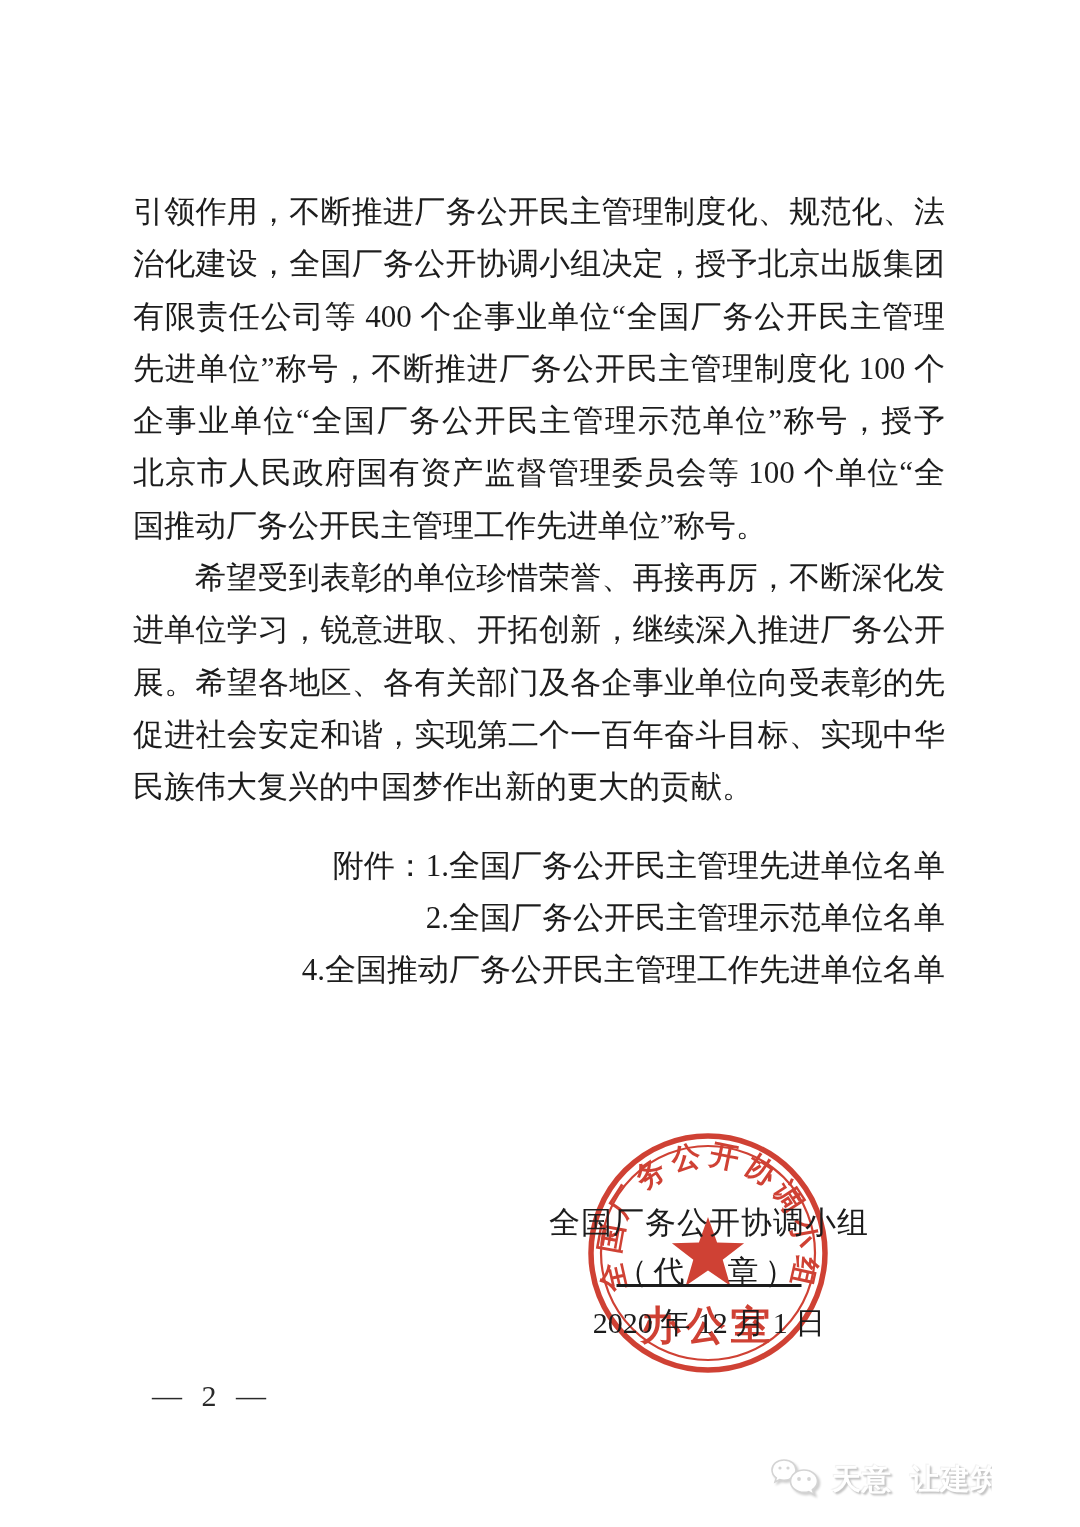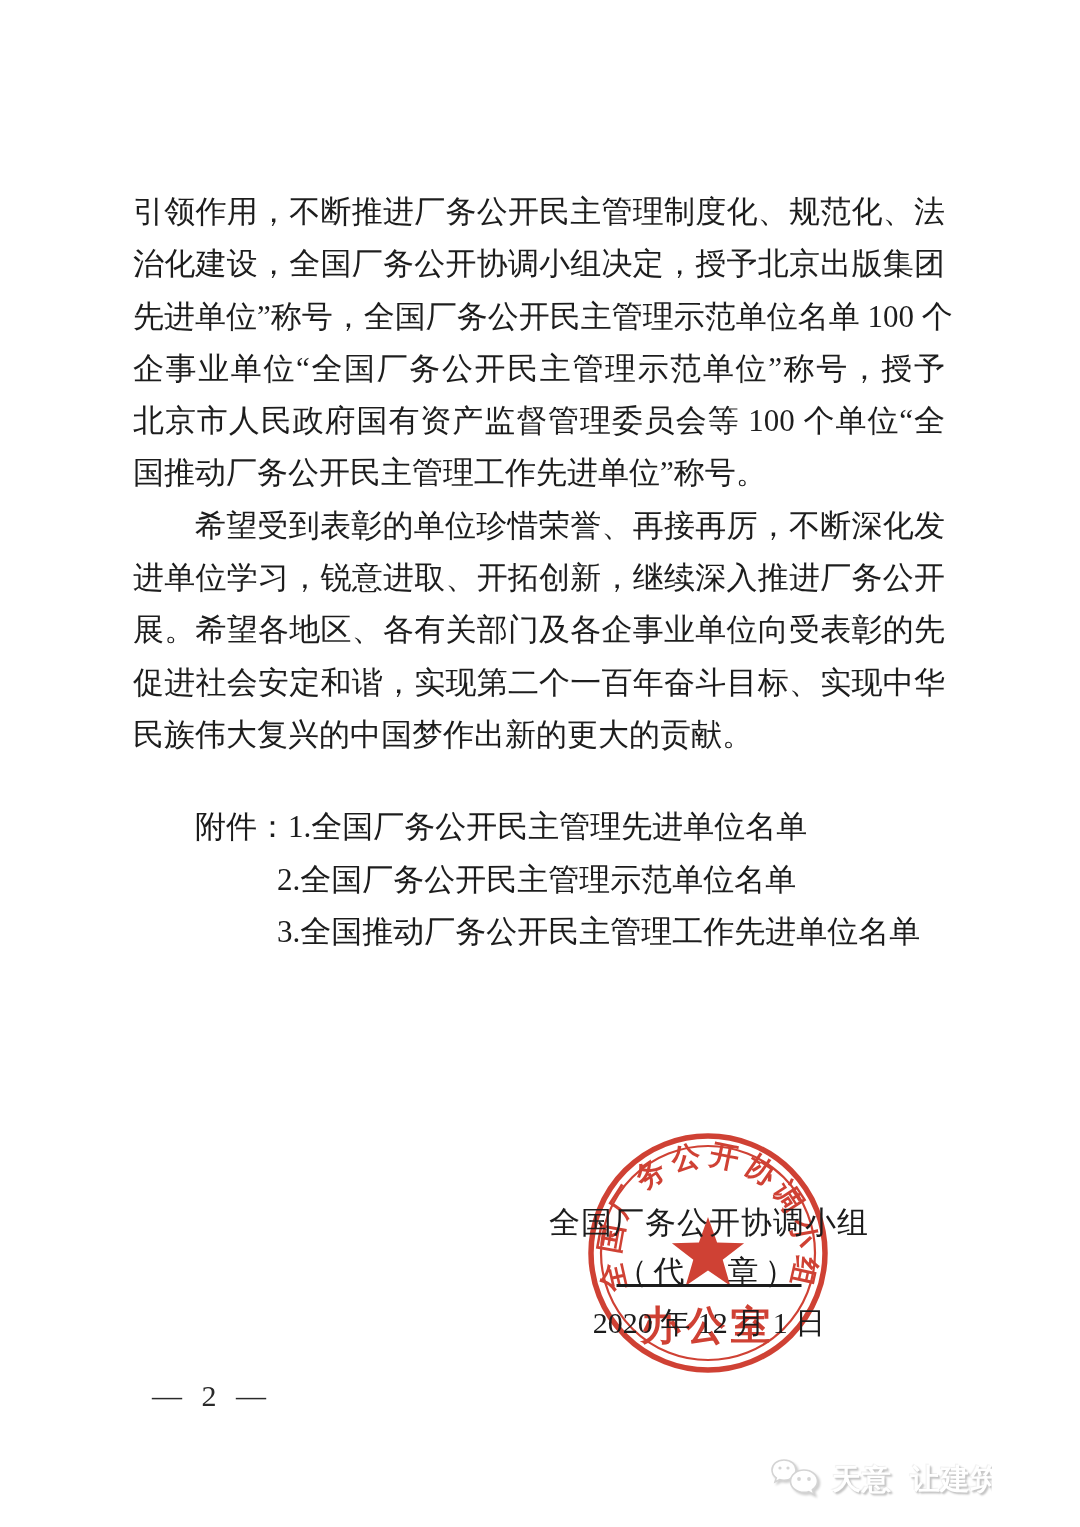"有限责任公司等 400 个企事业单位“全国厂务公开民主管理" div.tline { html: none -> <div>有限责任公司等 400 个企事业单位“全国厂务公开民主管理</div> }
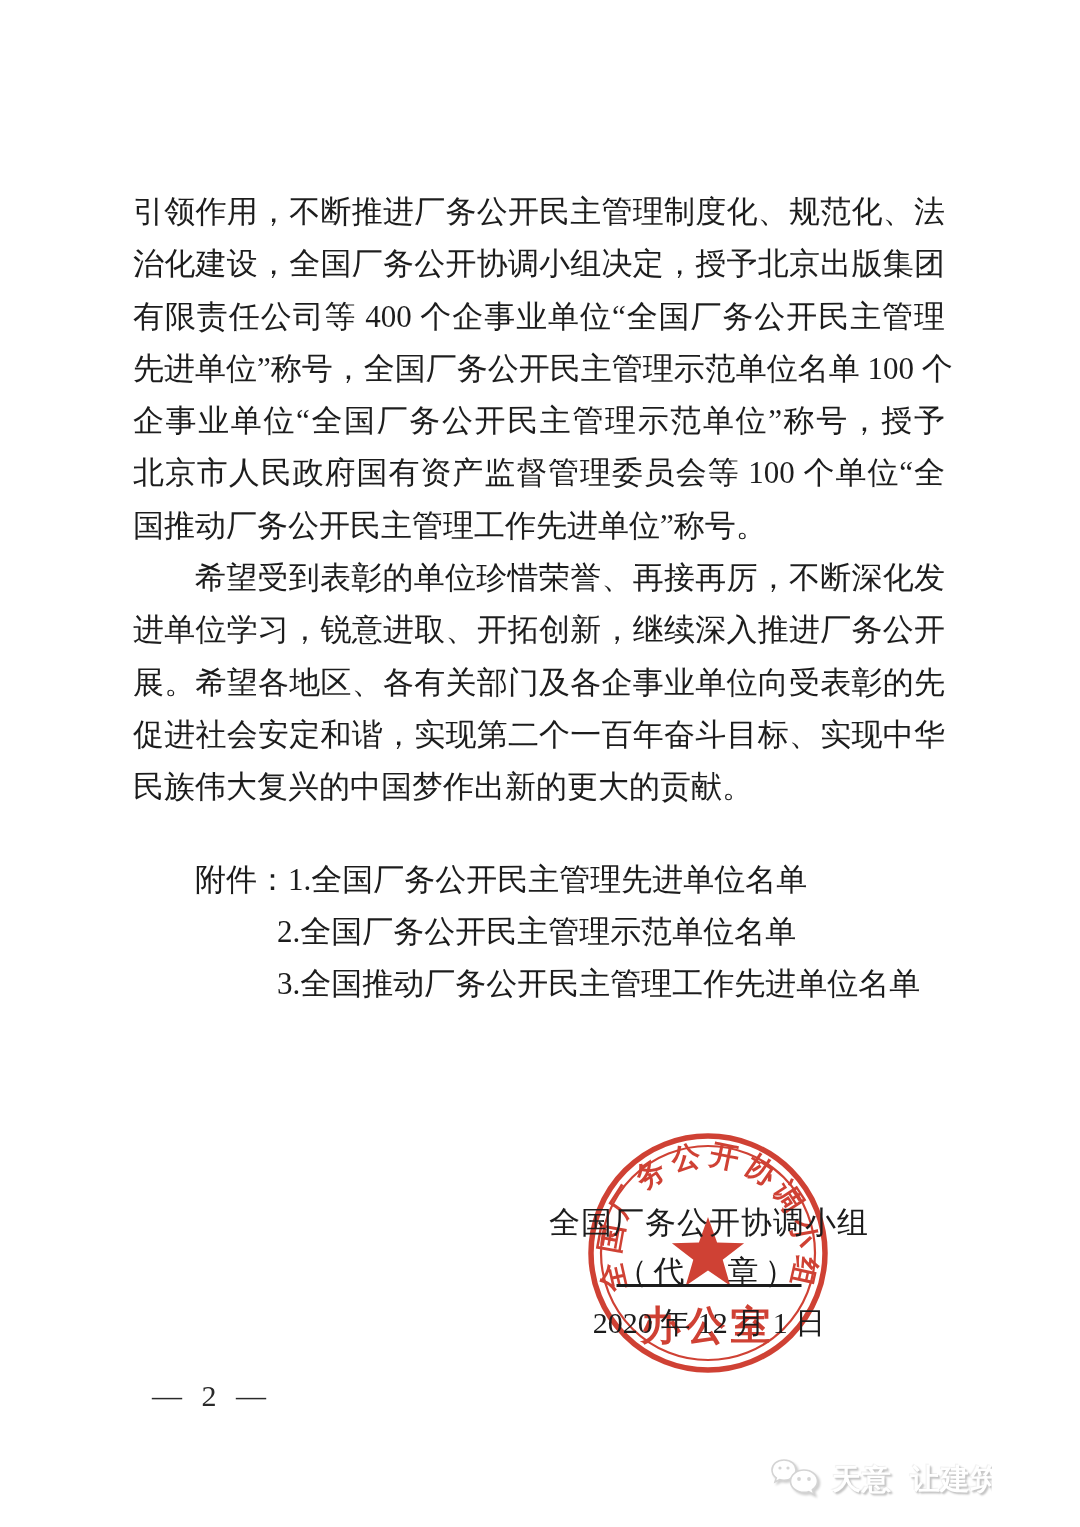"先进单位”称号，全国厂务公开民主管理示范单位名单 100 个" div.tline { text: 全国厂务公开民主管理示范单位名单 -> 不断推进厂务公开民主管理制度化 }
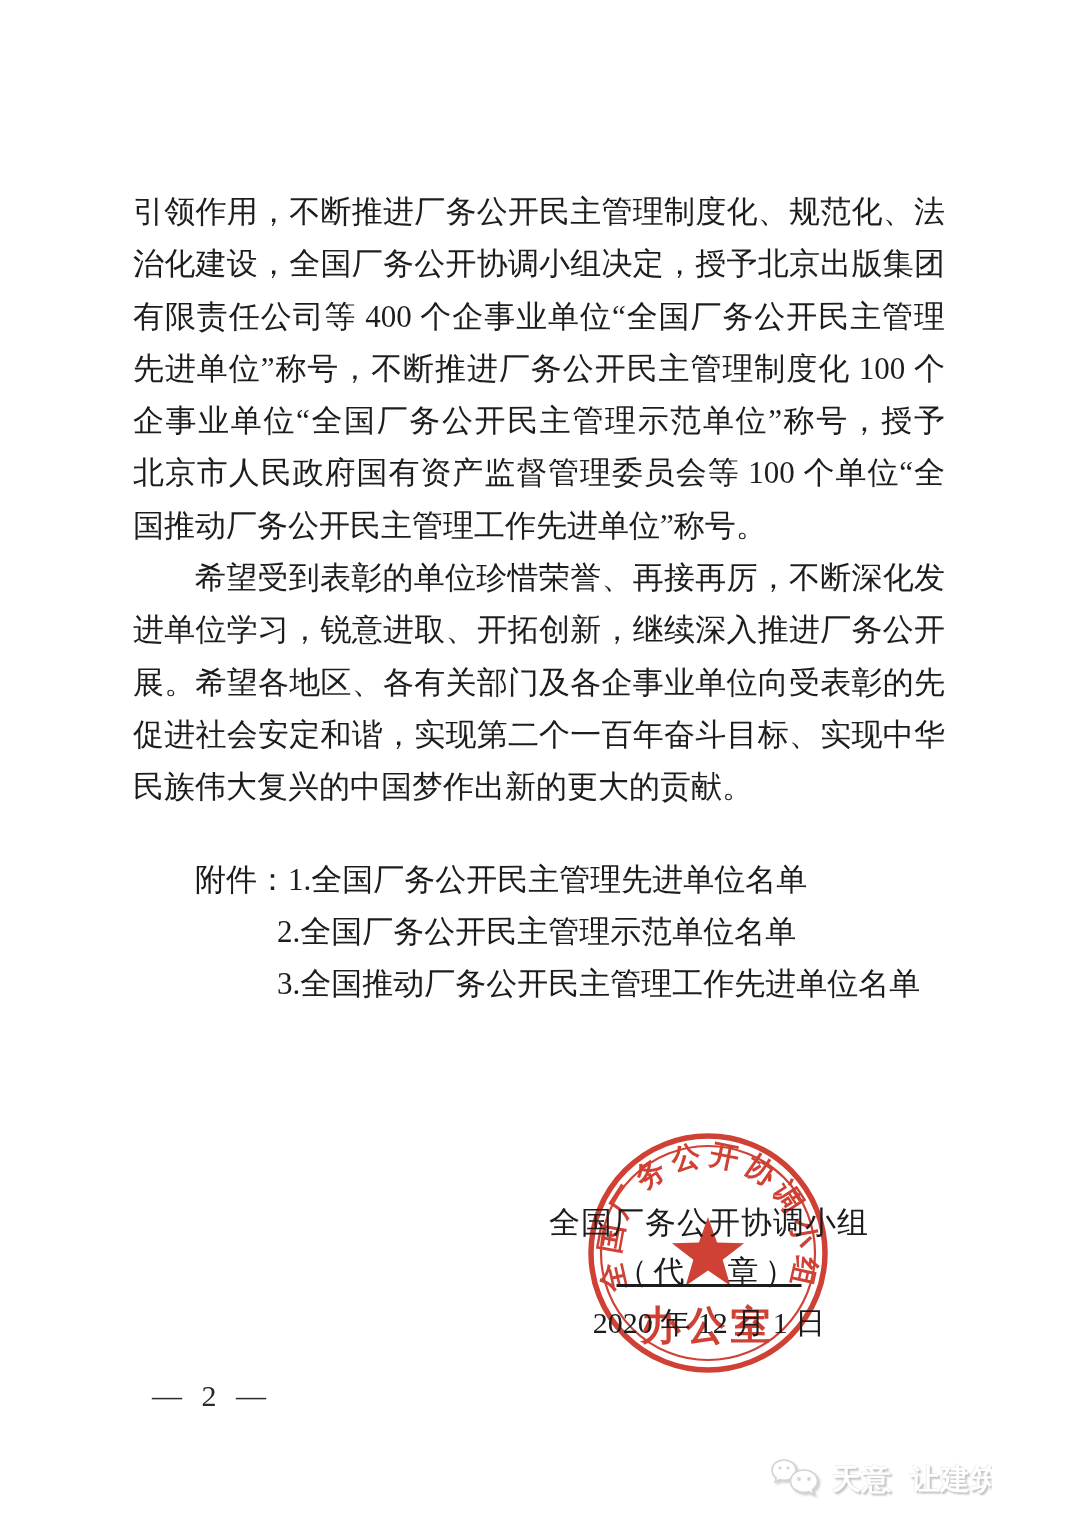"附件：1.全国厂务公开民主管理先进单位名单" .attachments { margin-top: 40px -> 26px; text-align: none -> right }
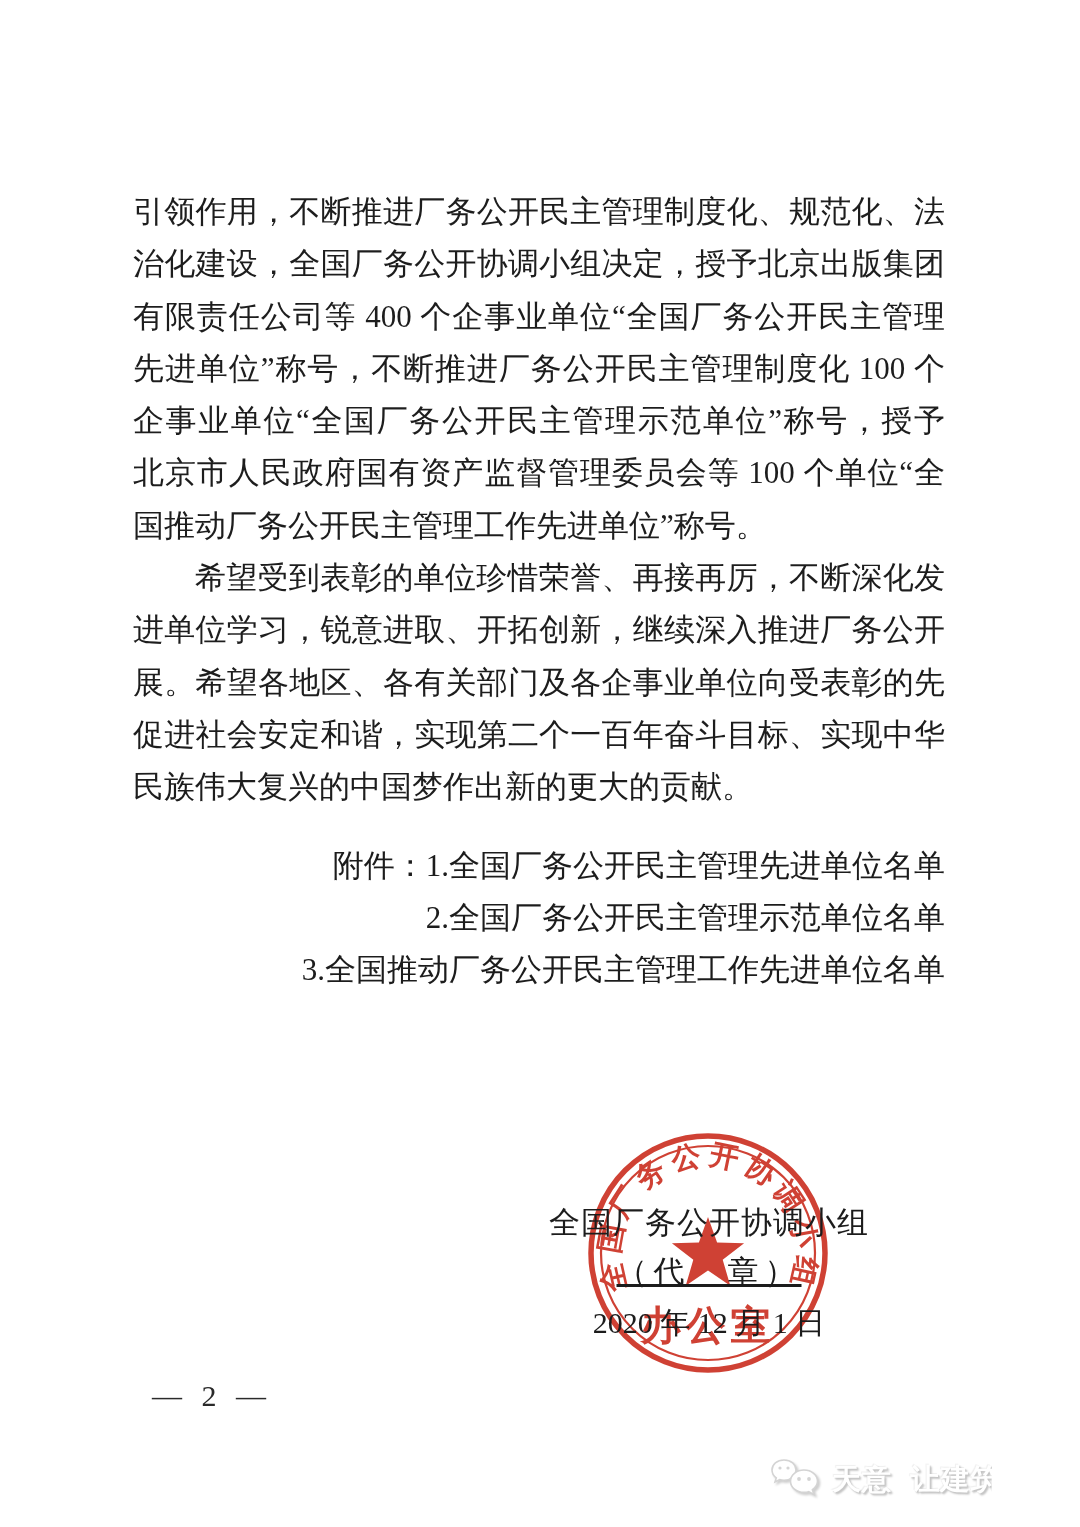"3.全国推动厂务公开民主管理工作先进单位名单" span { text: 3 -> 4 }
